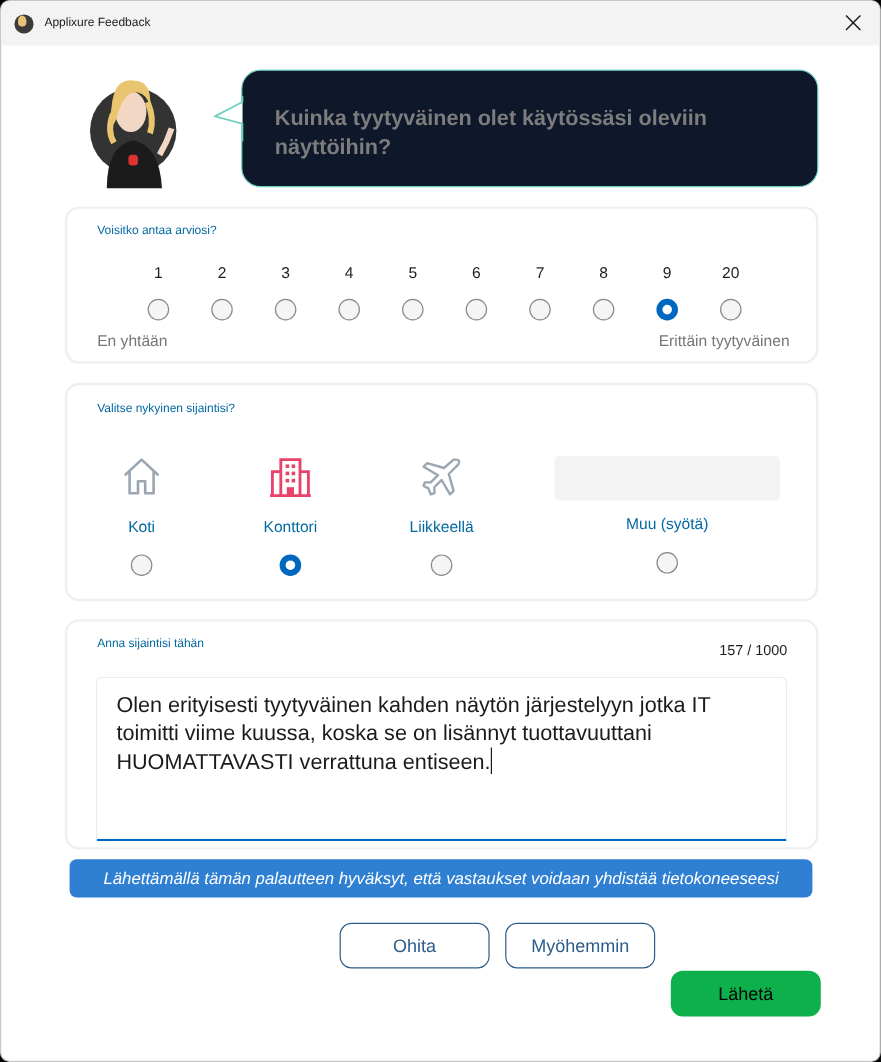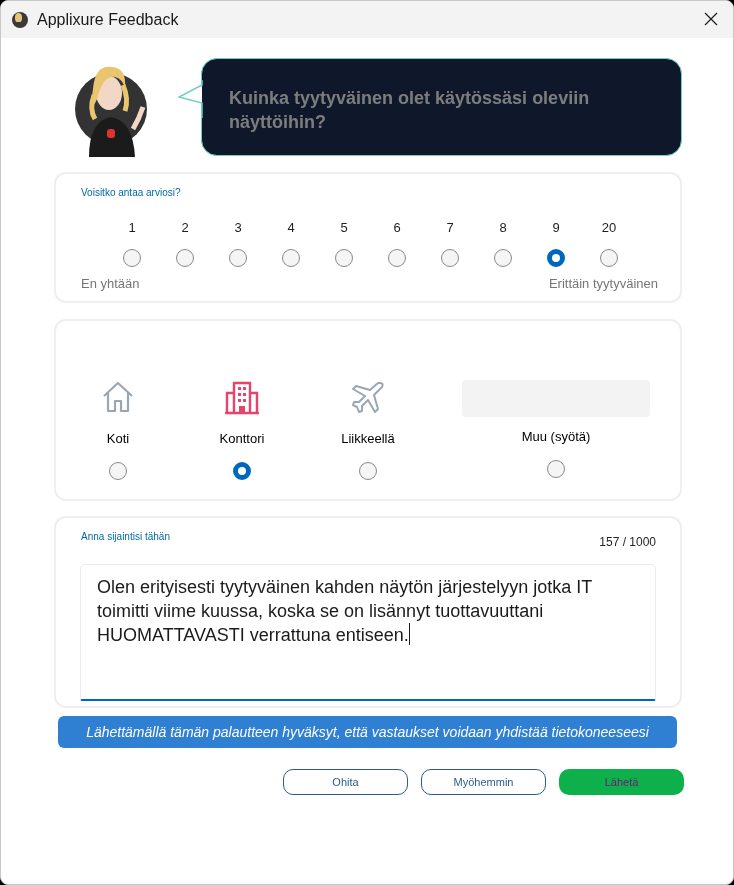"Applixure Feedback" .title { font-size: 16px -> 10px }
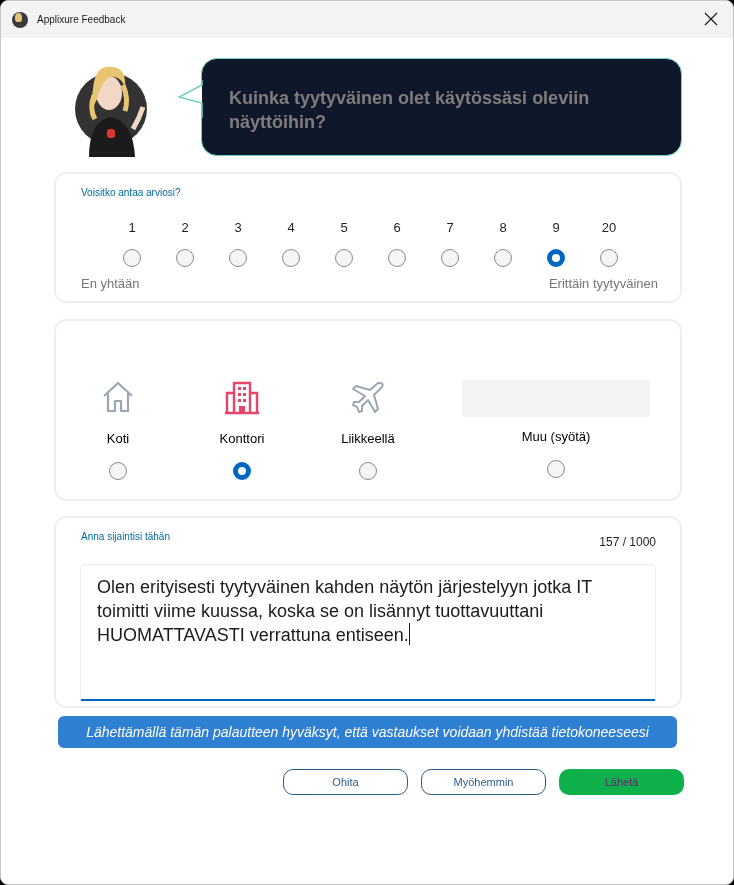"Valitse nykyinen sijaintisi?" div.card-title { html: none -> <div>Valitse nykyinen sijaintisi?</div> }
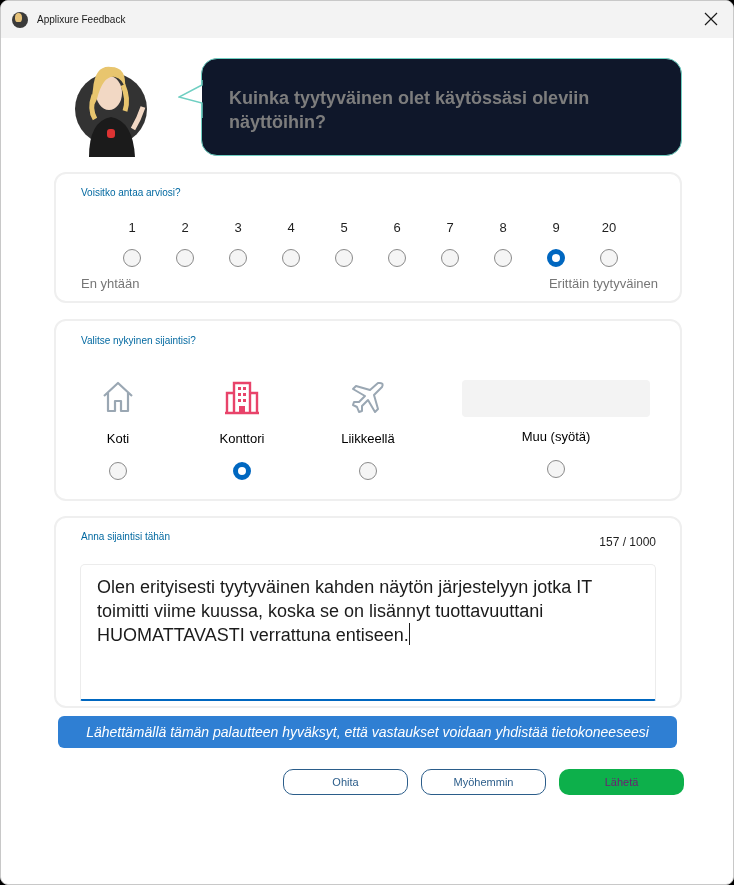"Koti" .loc-lbl { color: #000000 -> #0369a1 }
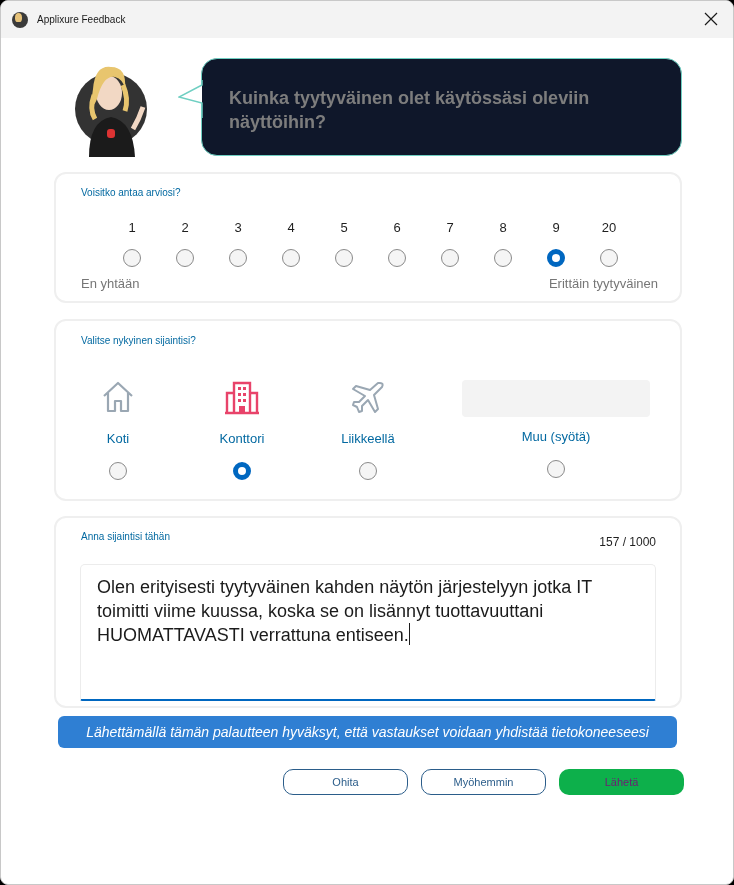"Ohita" .btn { font-size: 11px -> 15px; height: 26px -> 38px }
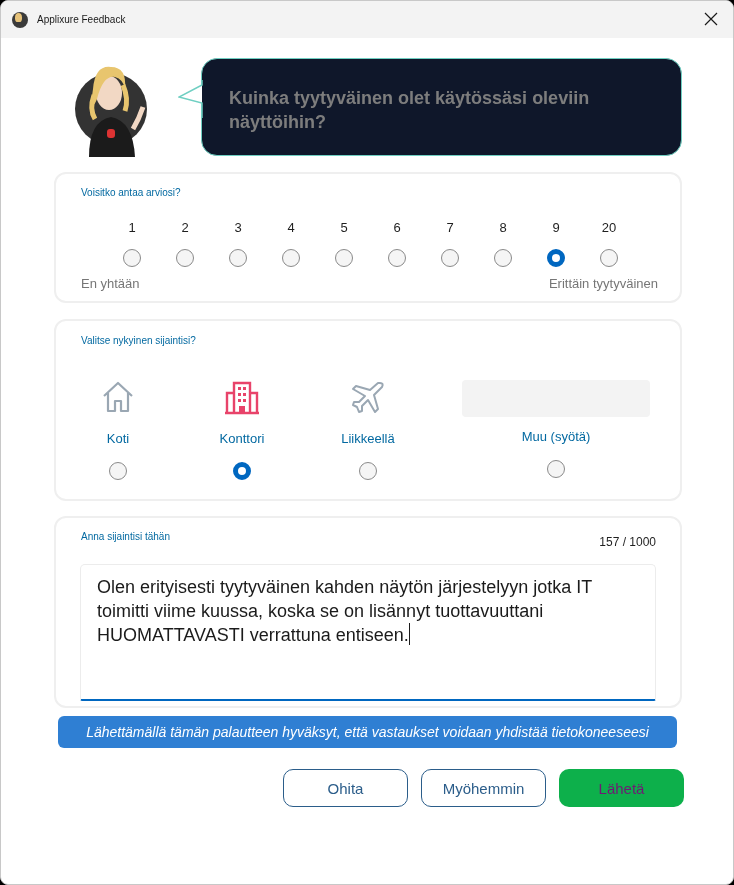"Lähetä" .btn.primary { color: #701a75 -> #000000; margin-top: none -> 40px }
